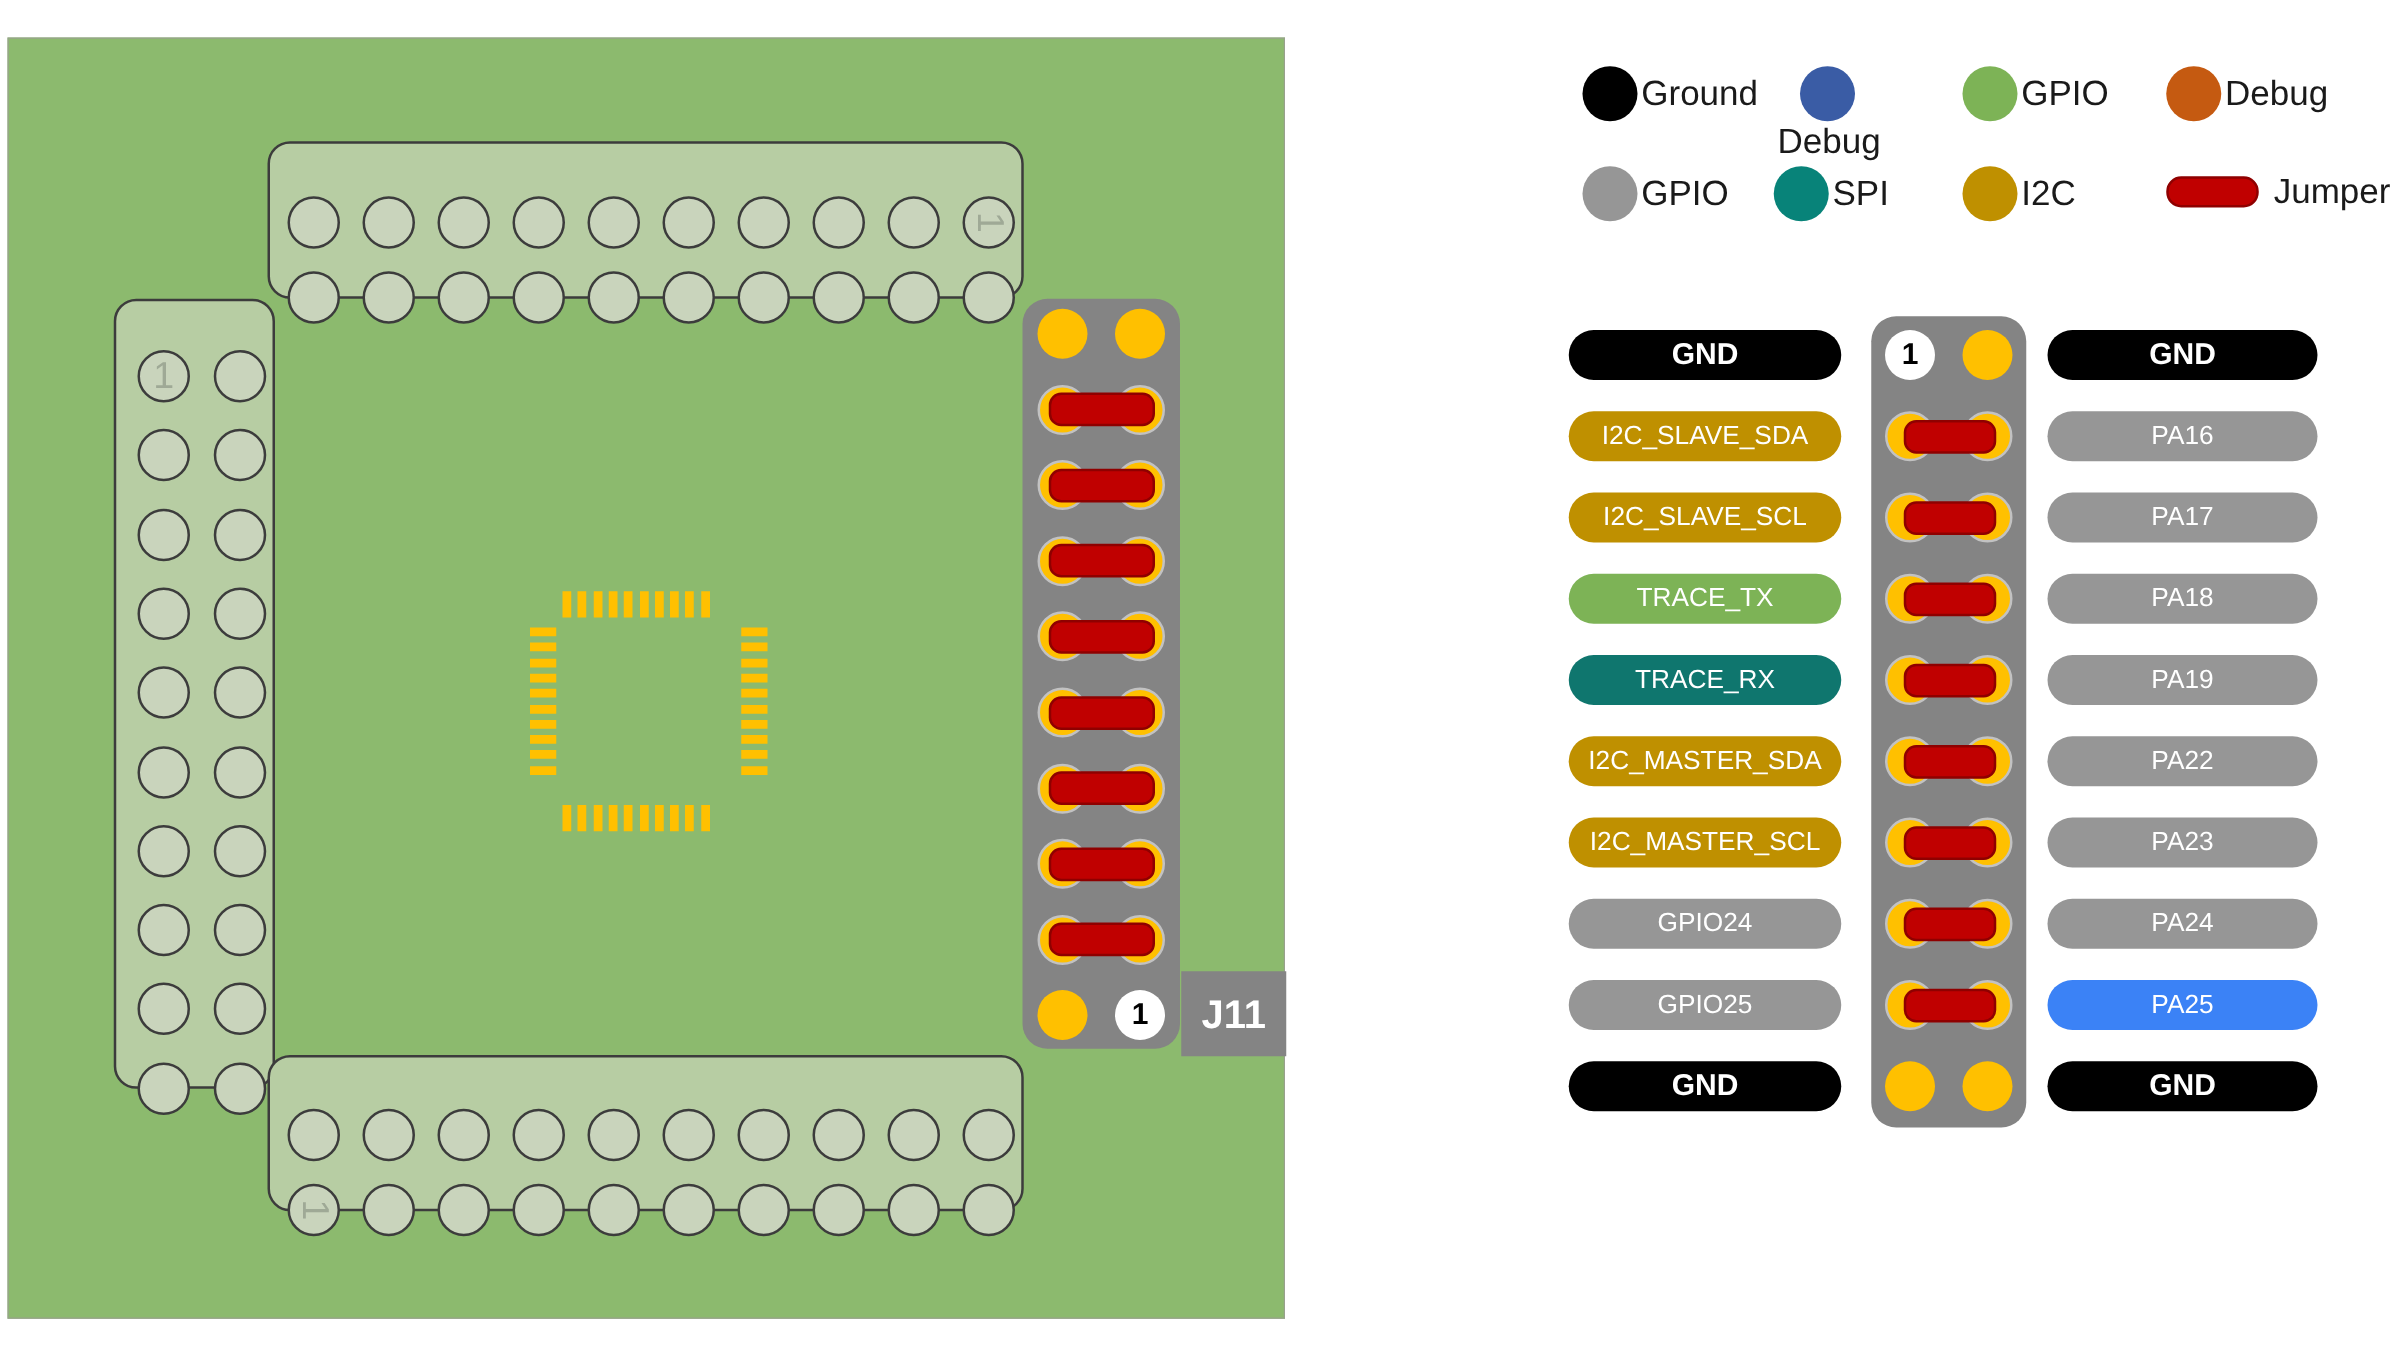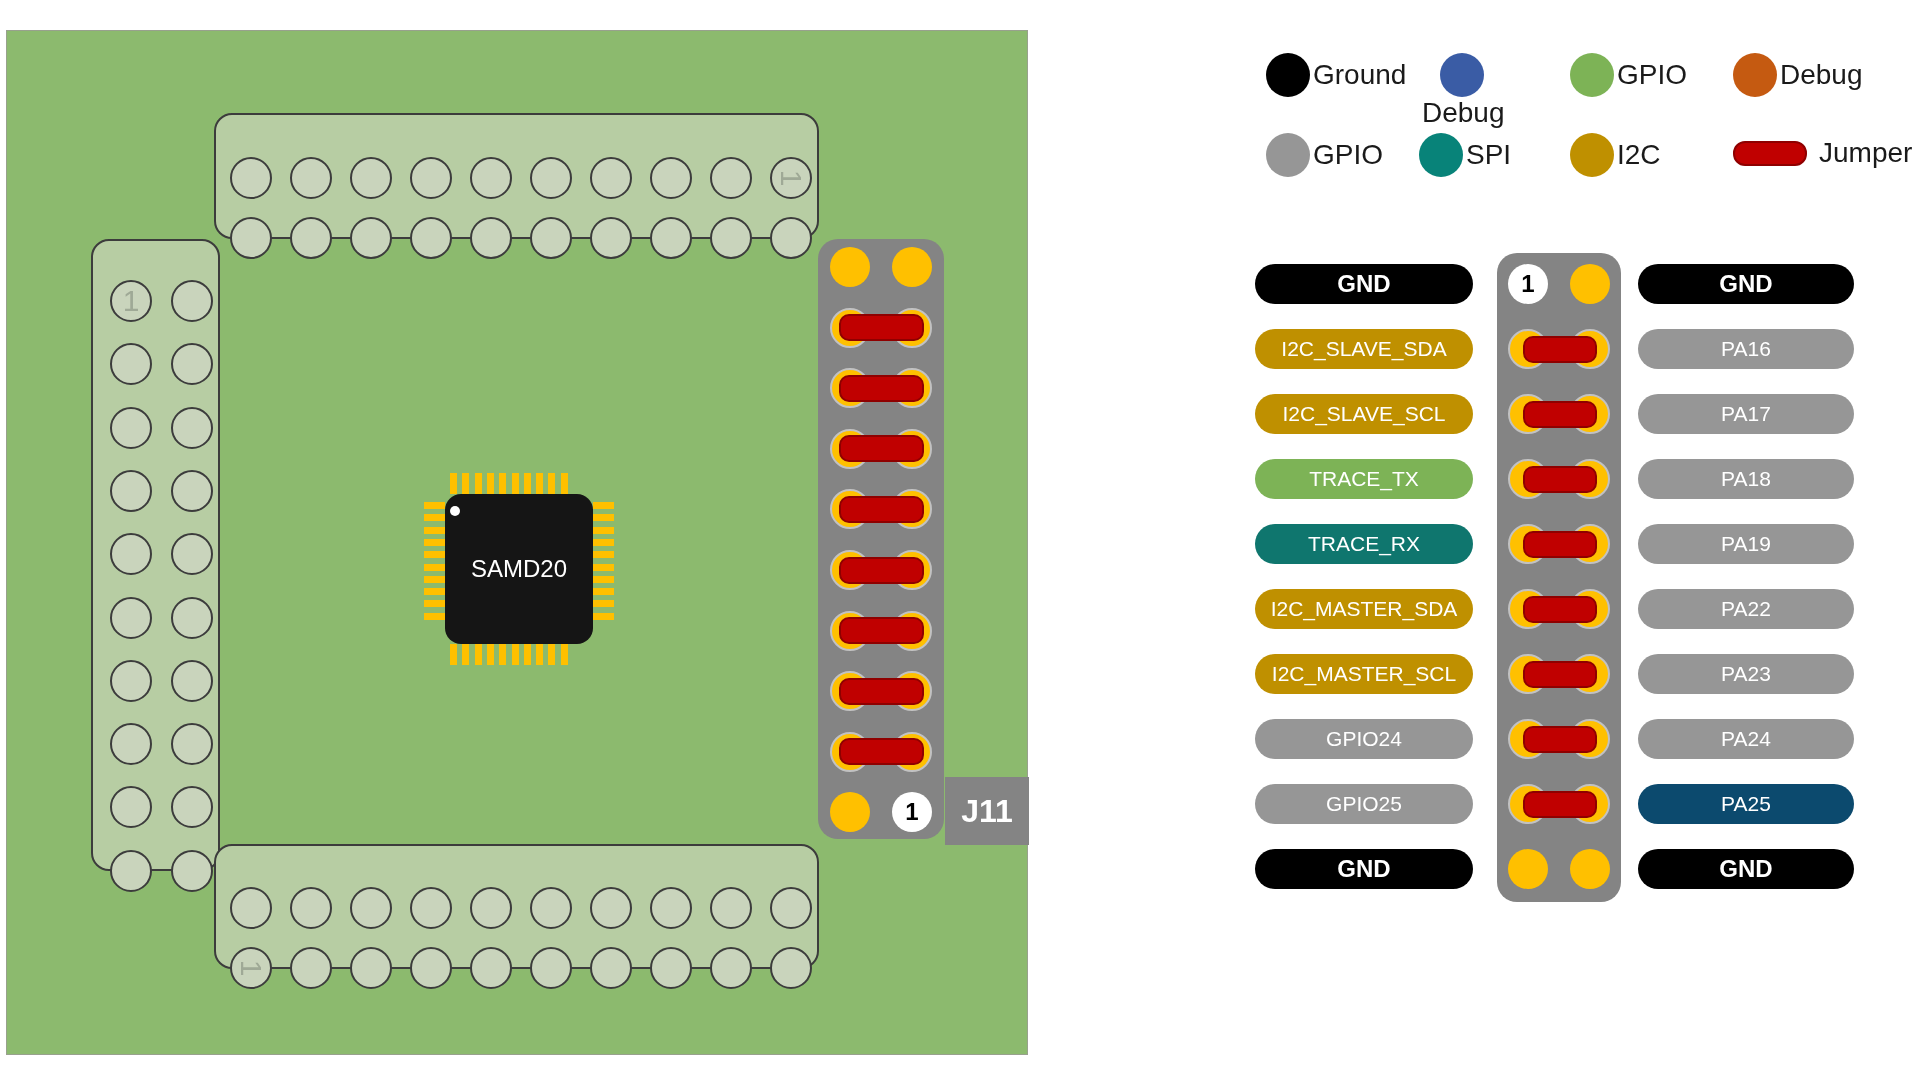"SAMD20" div { html: <div> <div></div> <span>SAMD20</span> </div> -> none }
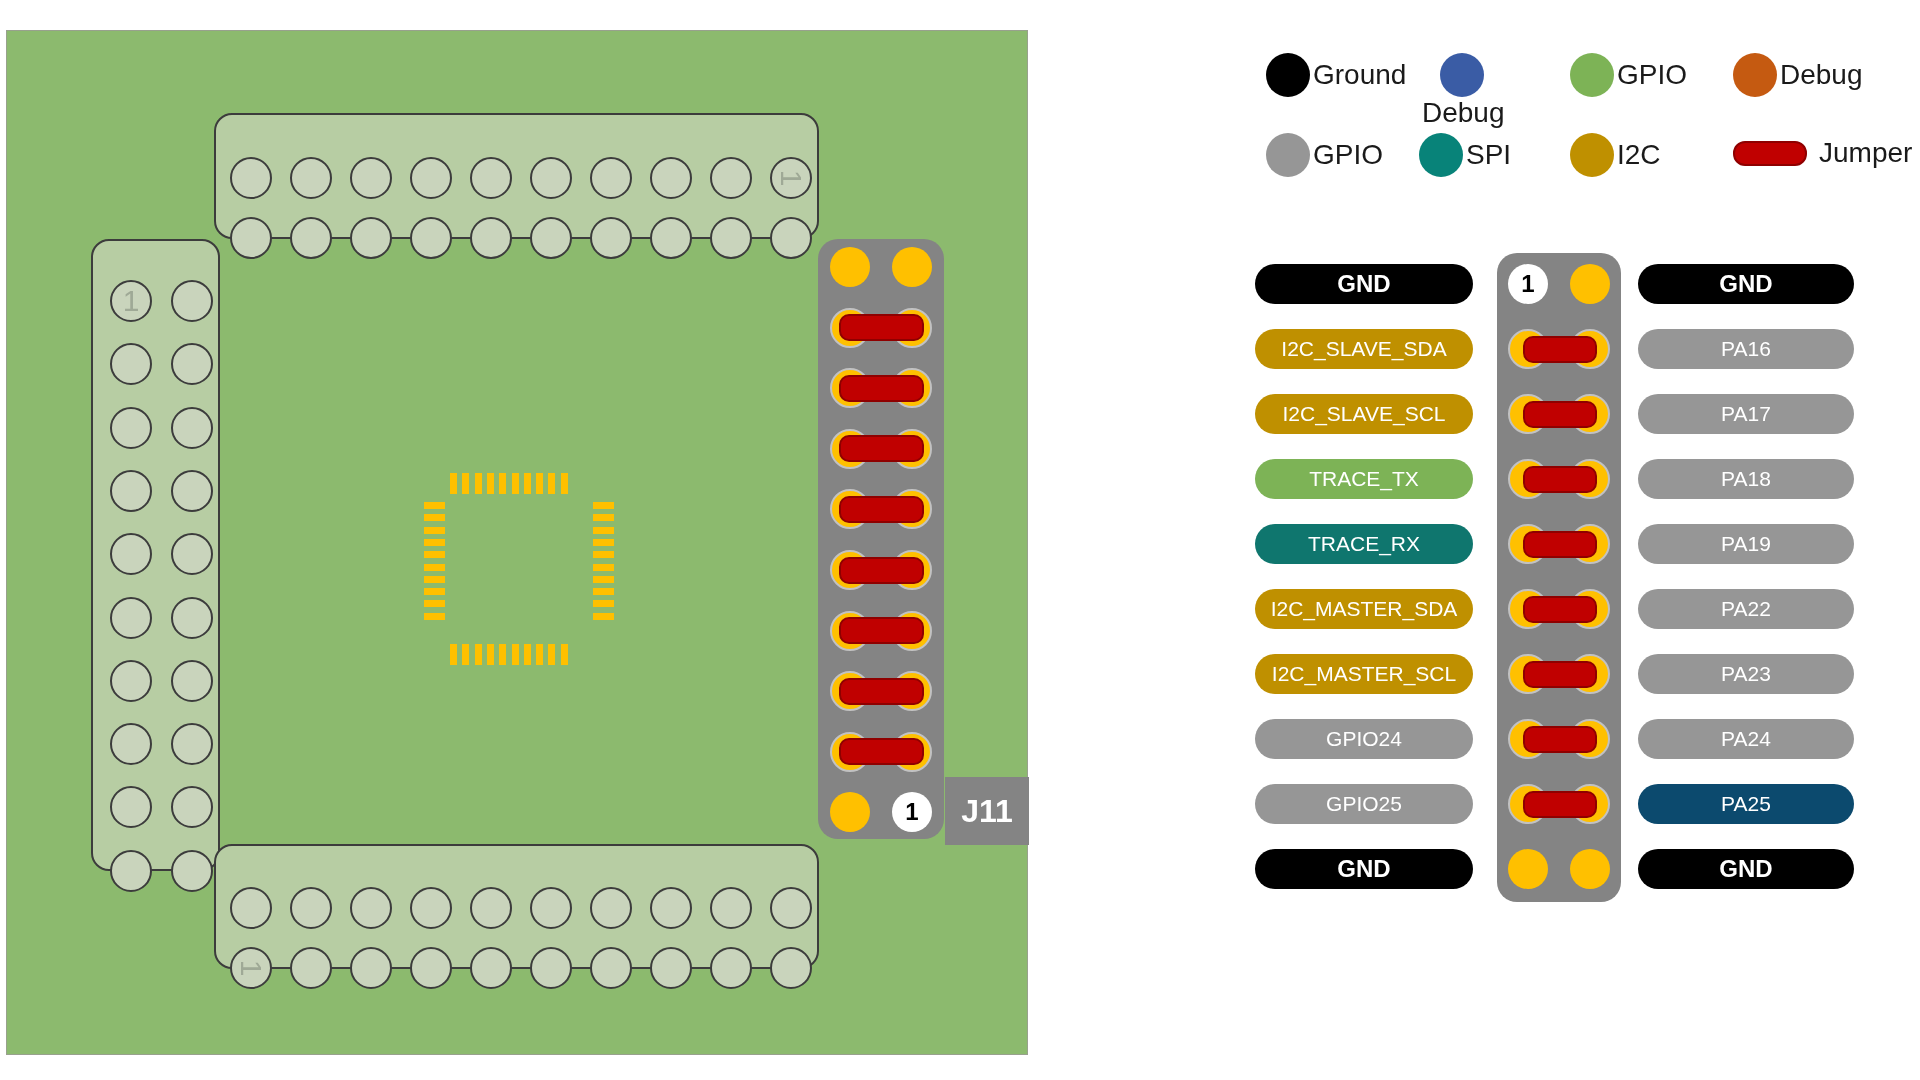"PA25" div.pill { background: #0c4a6e -> #3b82f6 }
